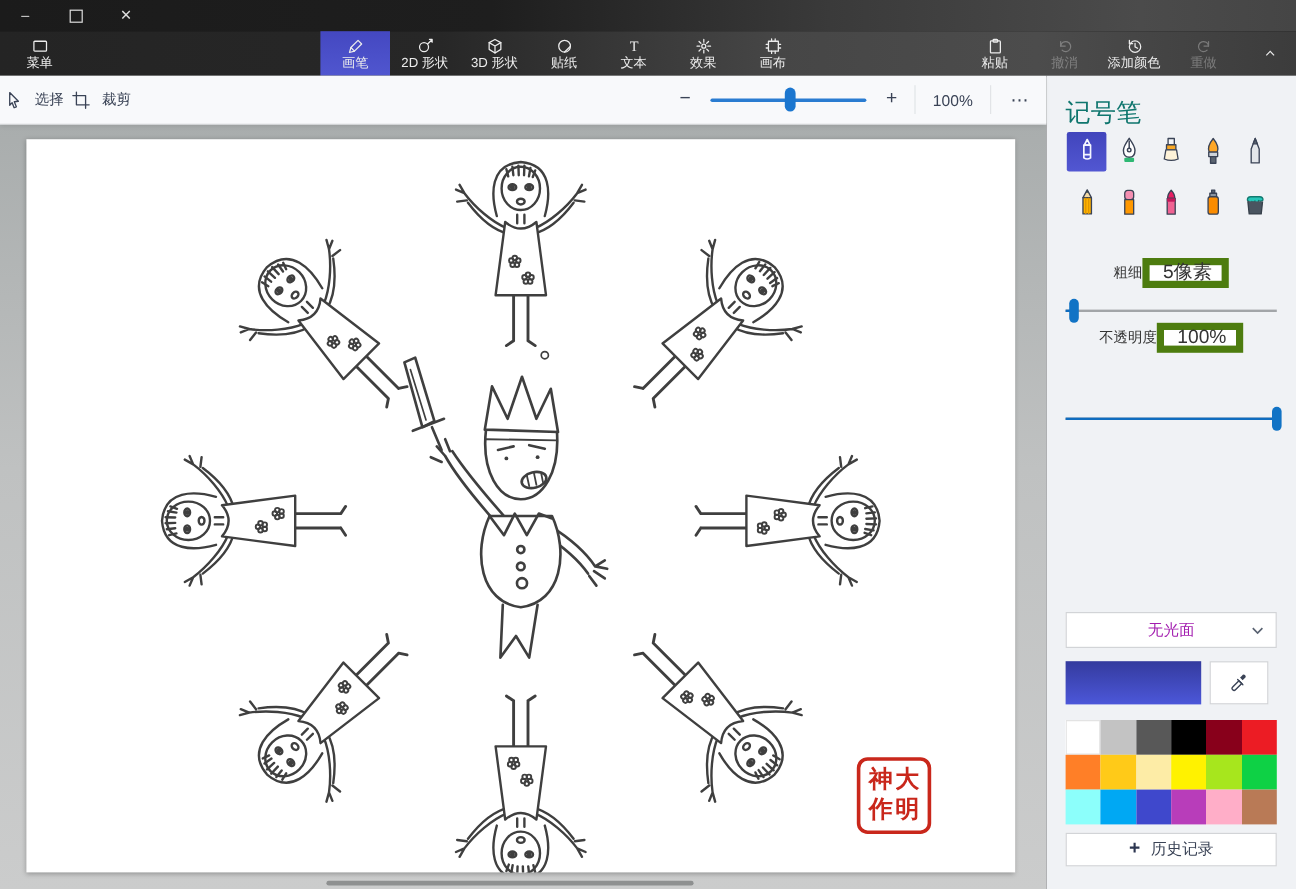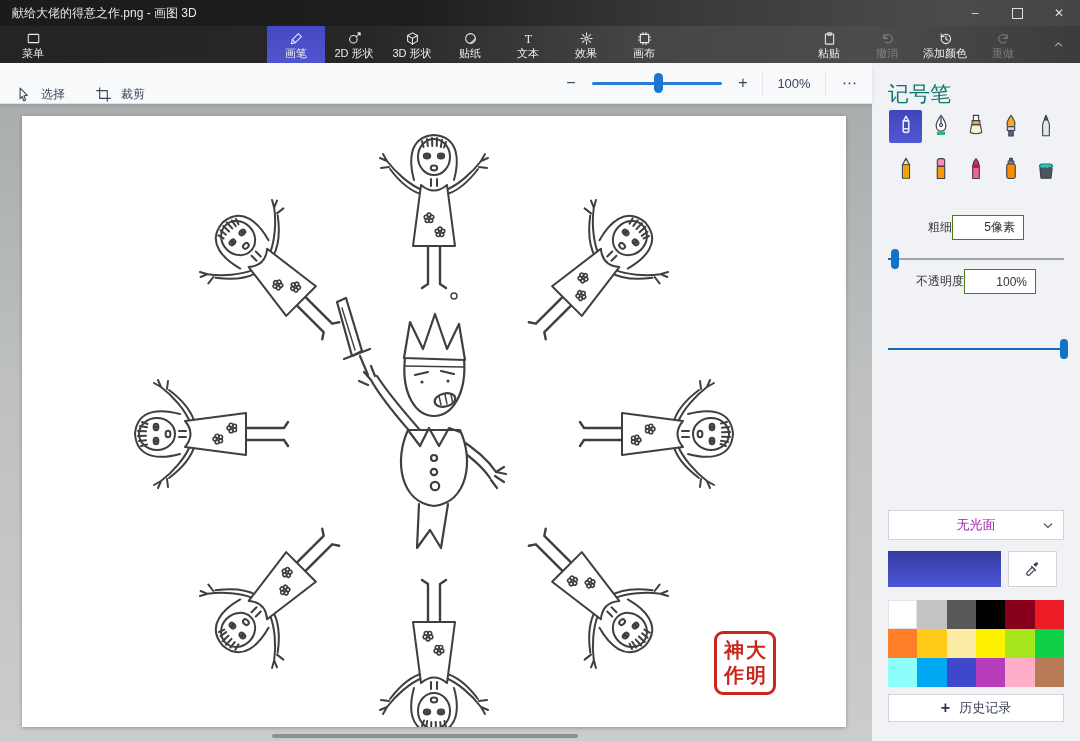"献给大佬的得意之作.png - 画图 3D" div.title { html: <div>献给大佬的得意之作.png - 画图 3D</div> -> none }
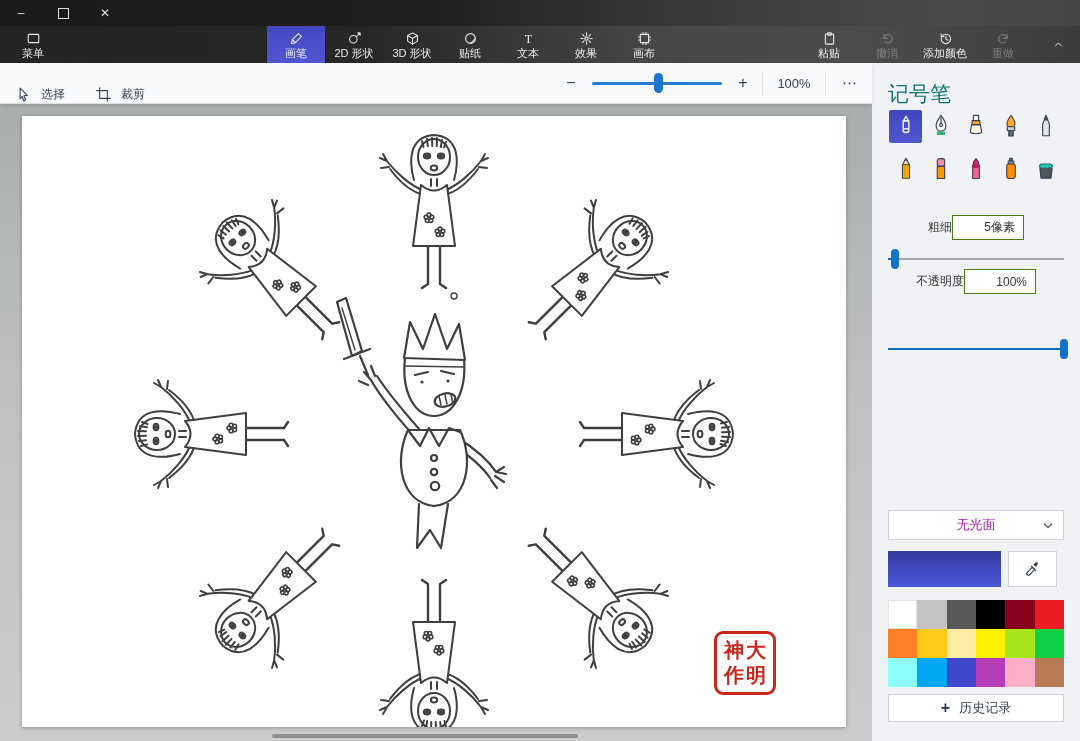"选择" .tbtn { align-items: flex-end -> center; padding: 0 15px -> 0 3px }
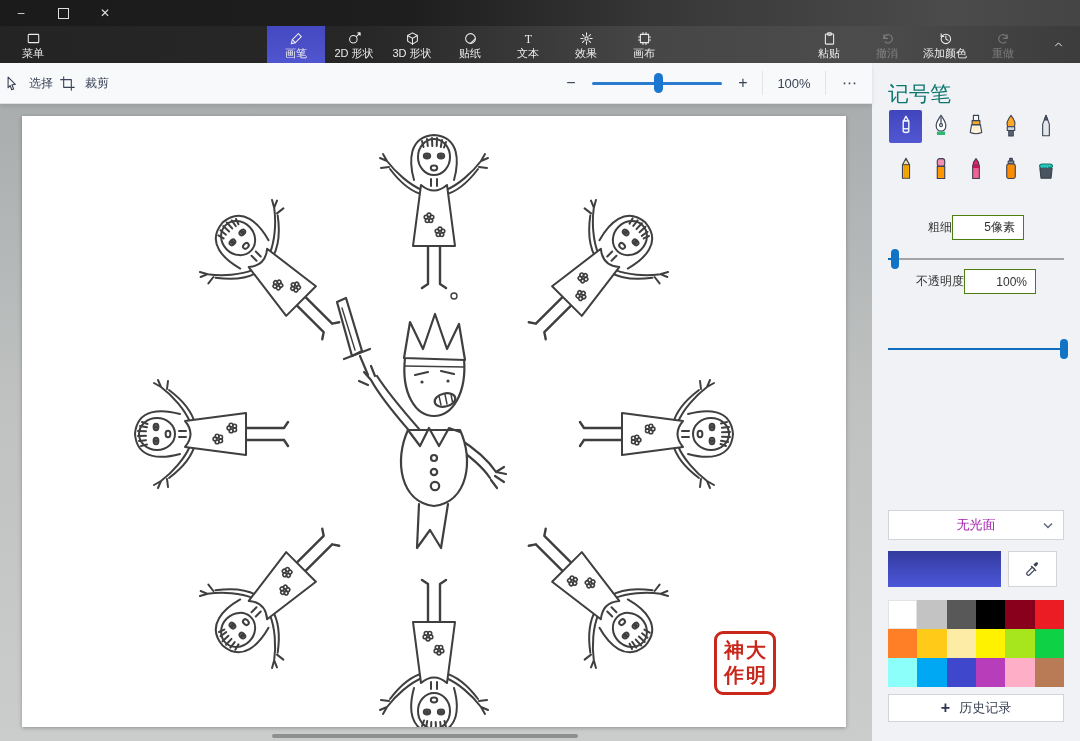"5像素" .vbox { border: 1px solid #4d7c0f -> 6px solid #4d7c0f; font-size: 12px -> 16px }
